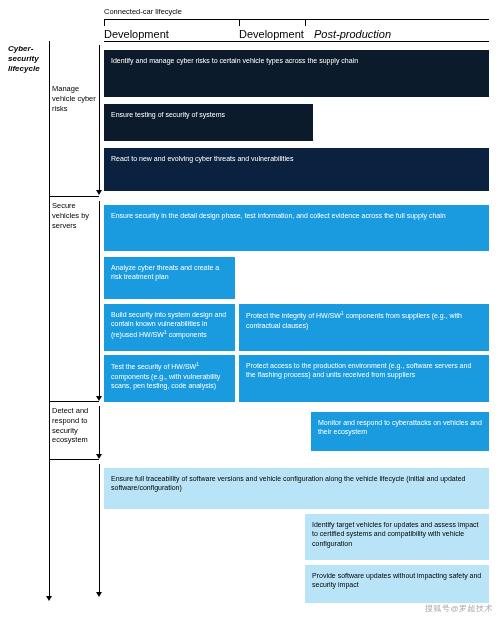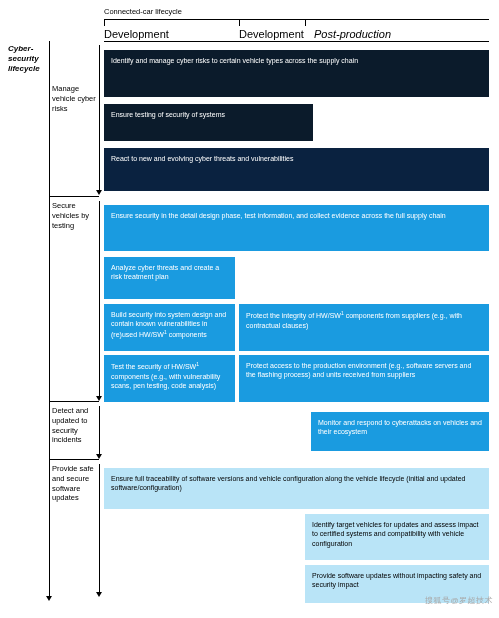"Secure vehicles by testing" div.abs { text: testing -> servers }
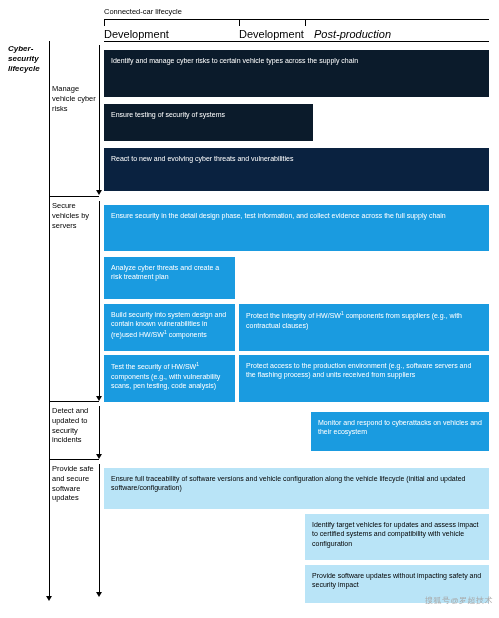"Detect and updated to security" div.abs { text: updated to security incidents -> respond to security ecosystem }
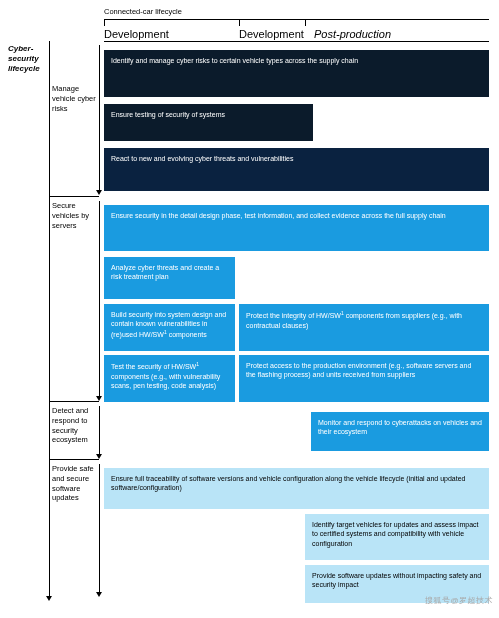"Provide safe and secure software" div.abs { html: <div>Provide safe and secure software updates</div> -> none }
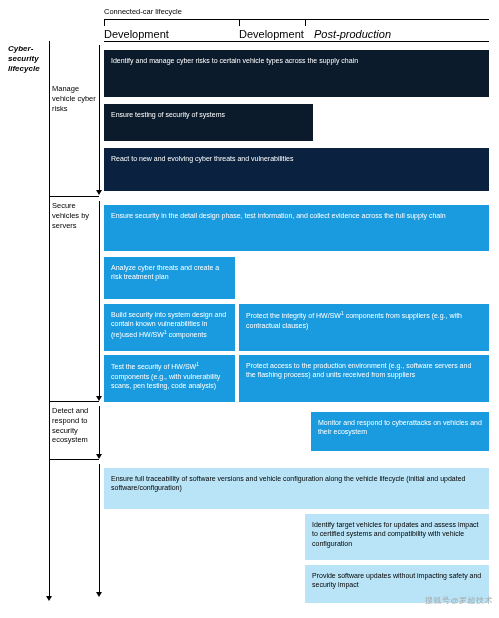"搜狐号@罗超技术" .watermark { bottom: 12px -> 4px }
